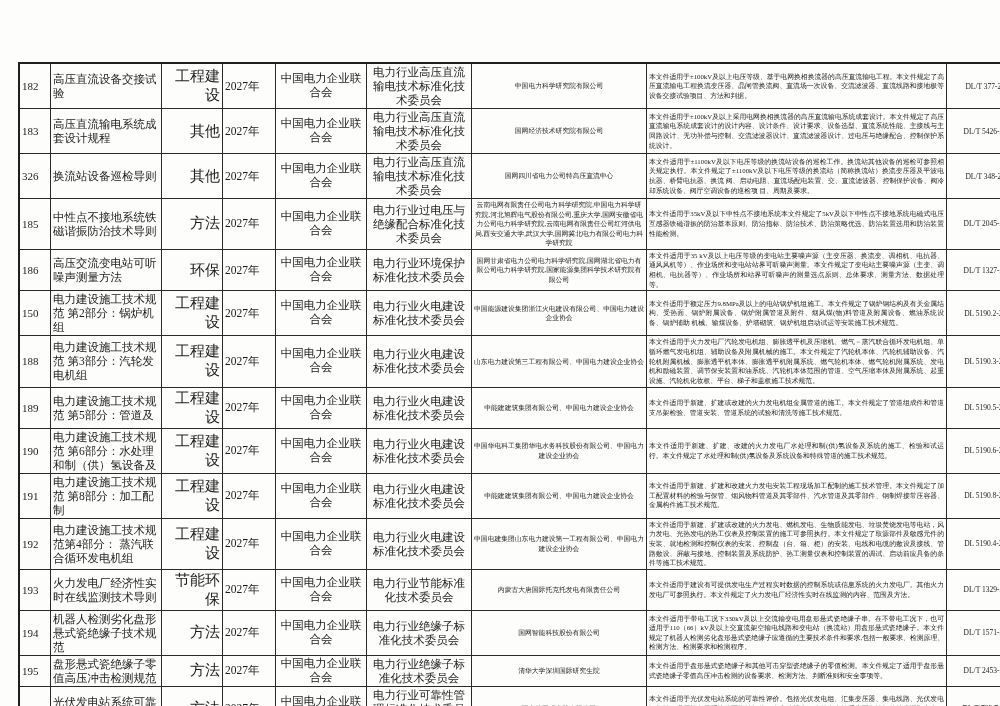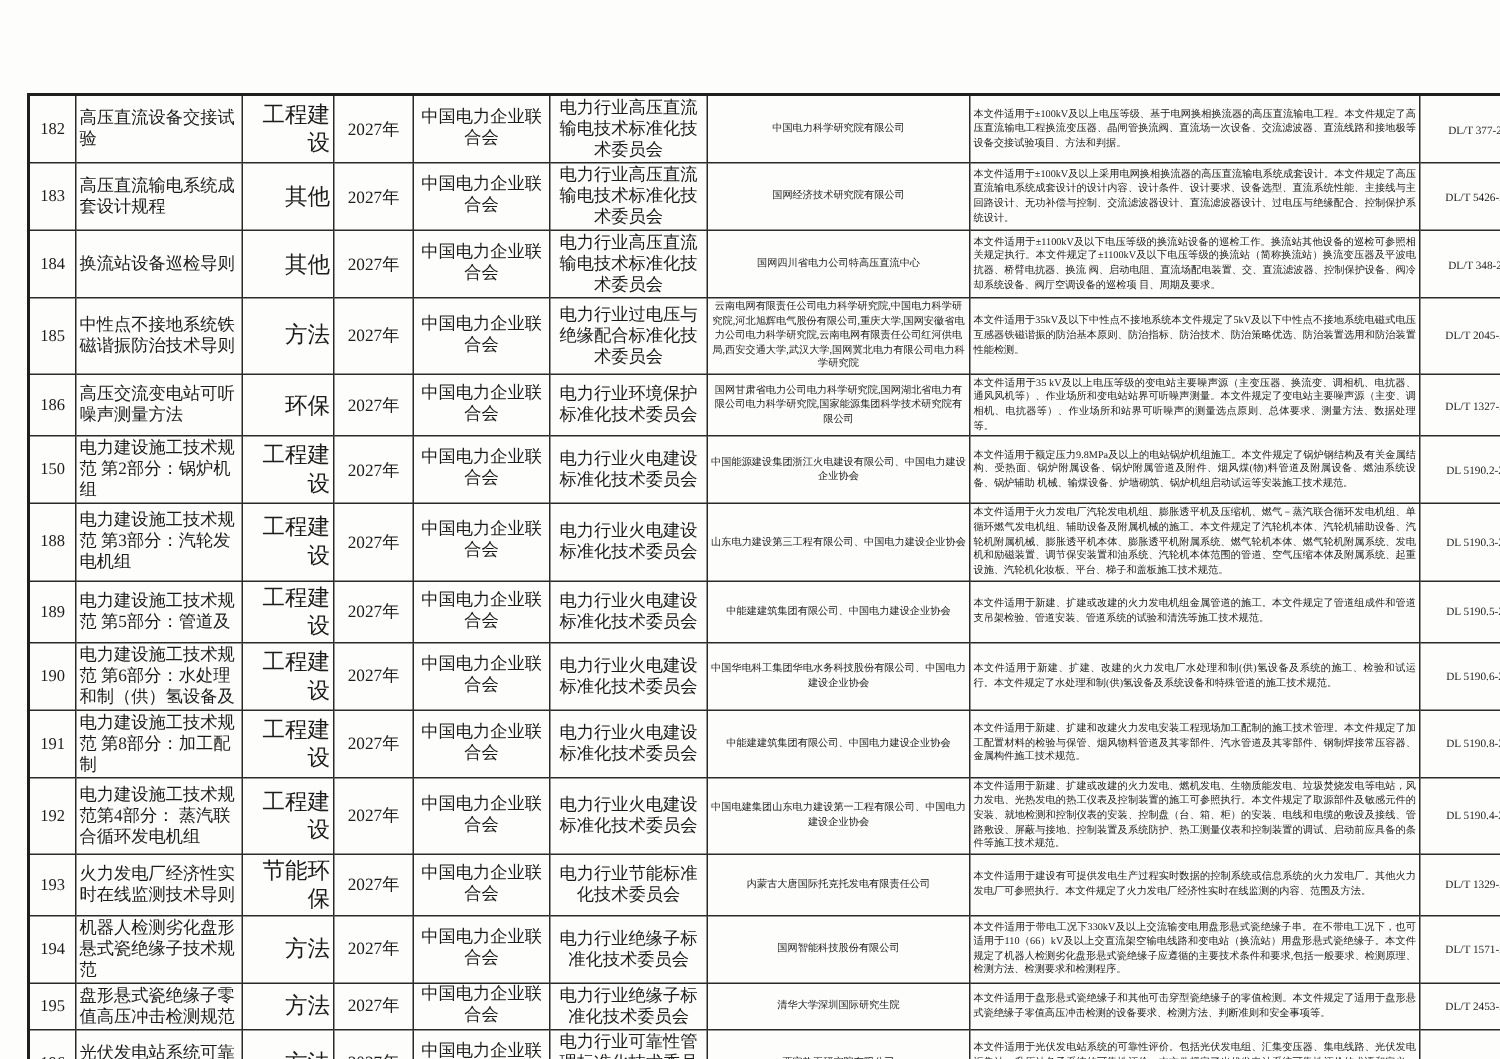"182" td.c-idx { text-align: center -> left }
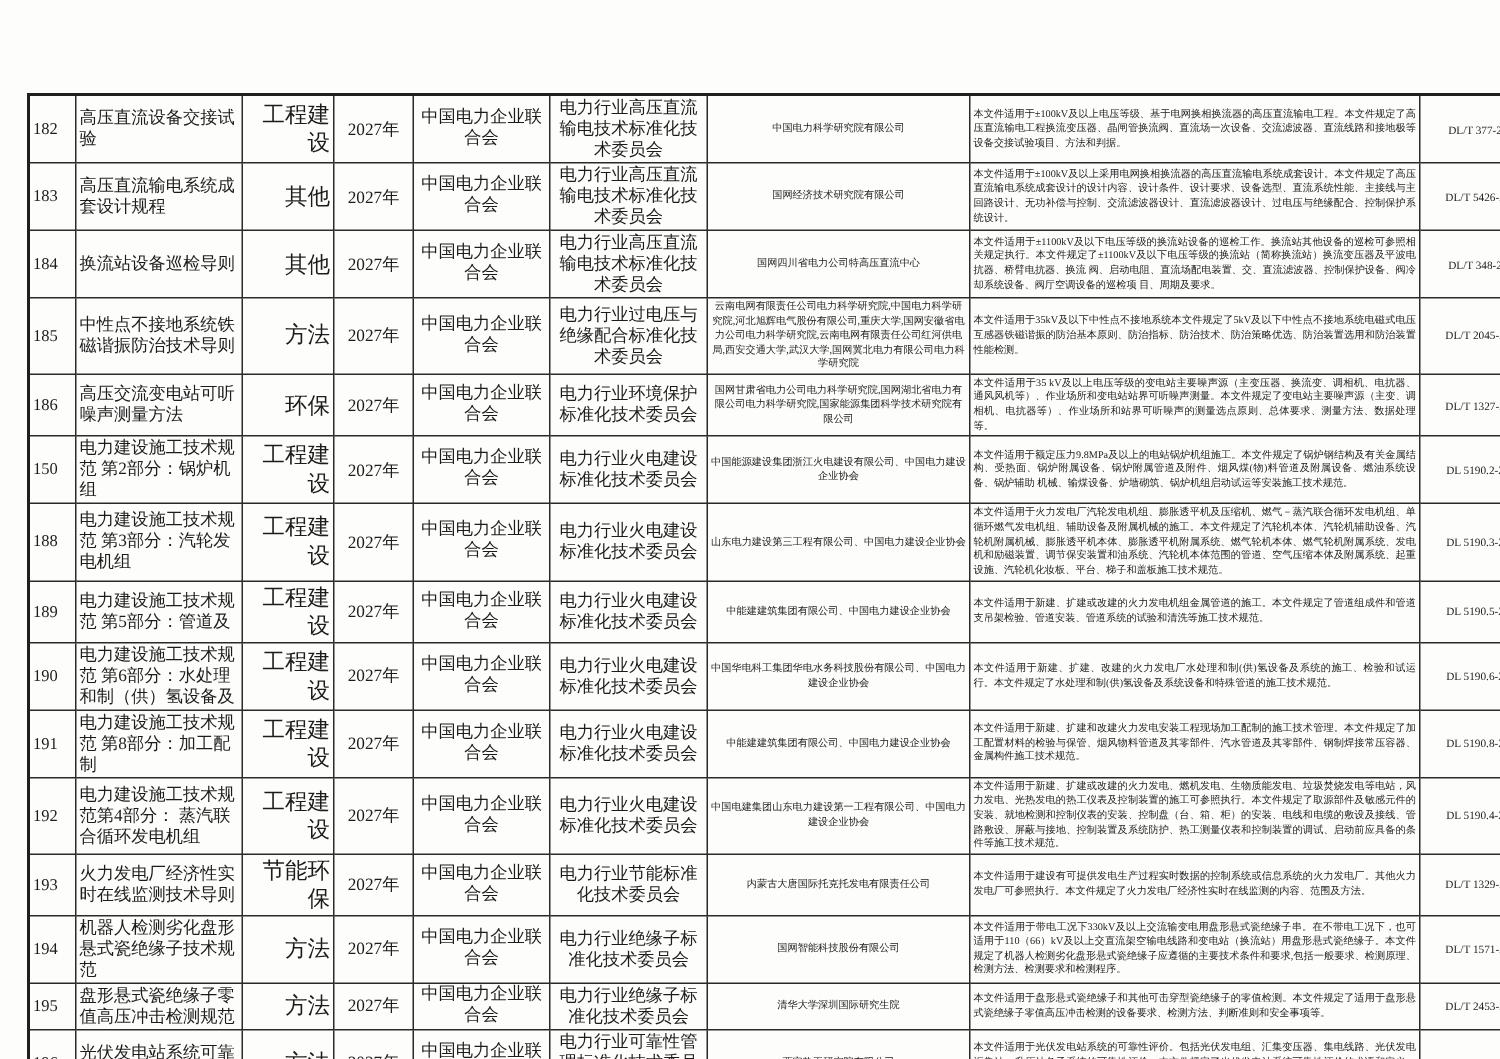"2027年" td.c-year { text-align: center -> none }
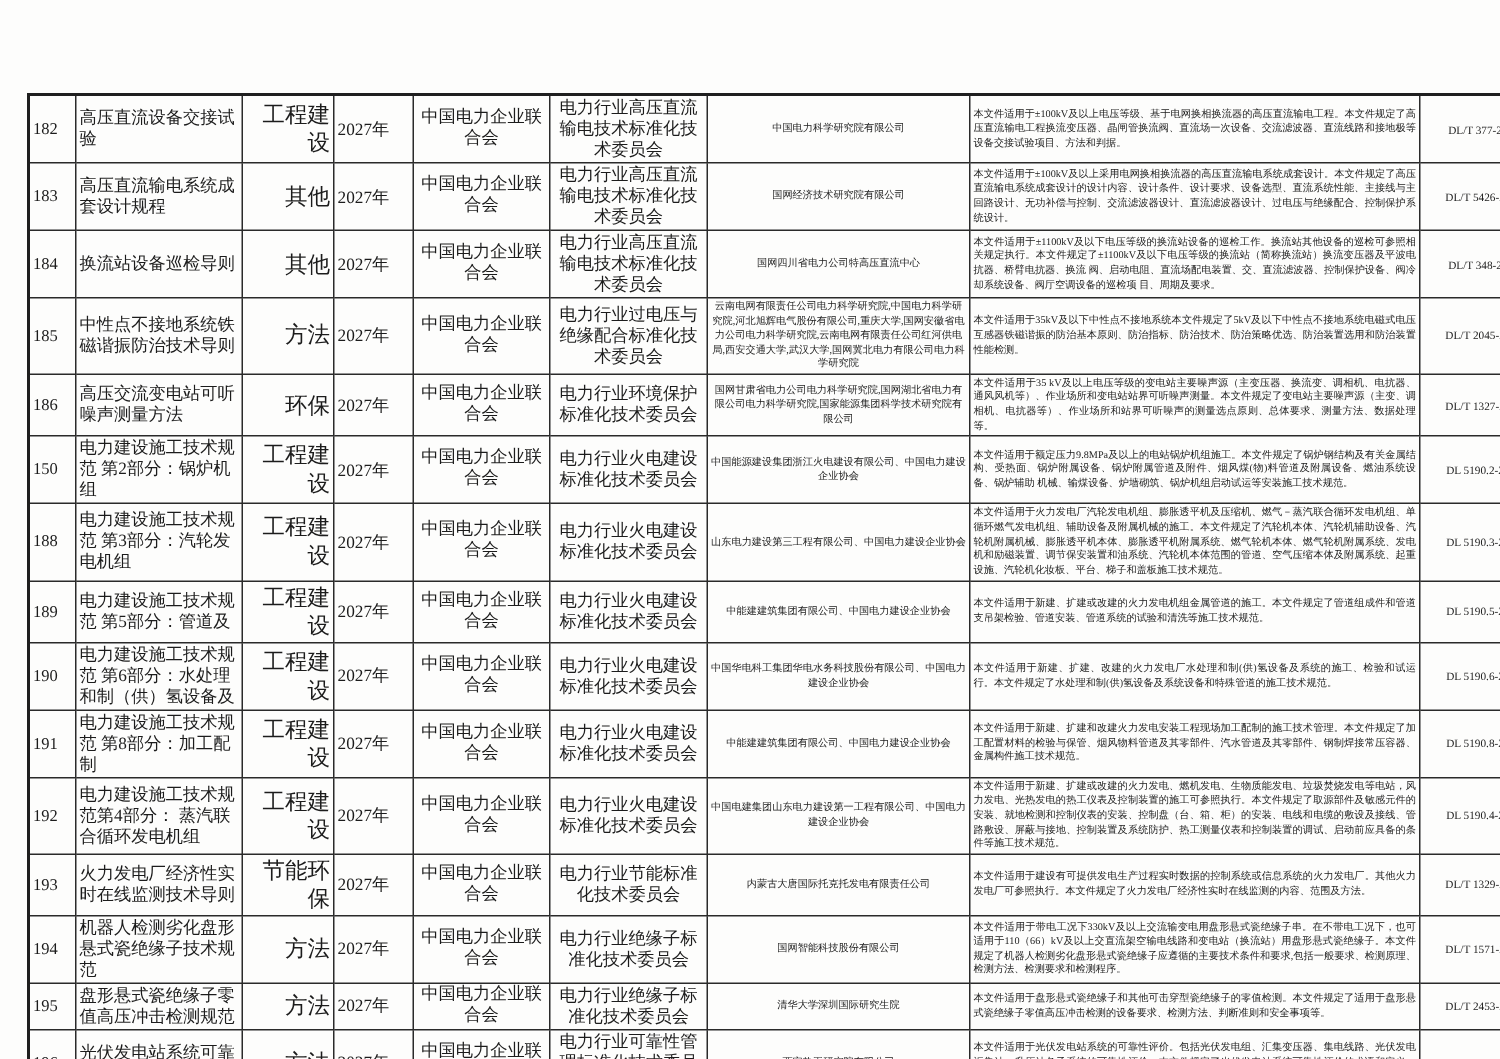"184" td.c-idx { text: 184 -> 326 }
